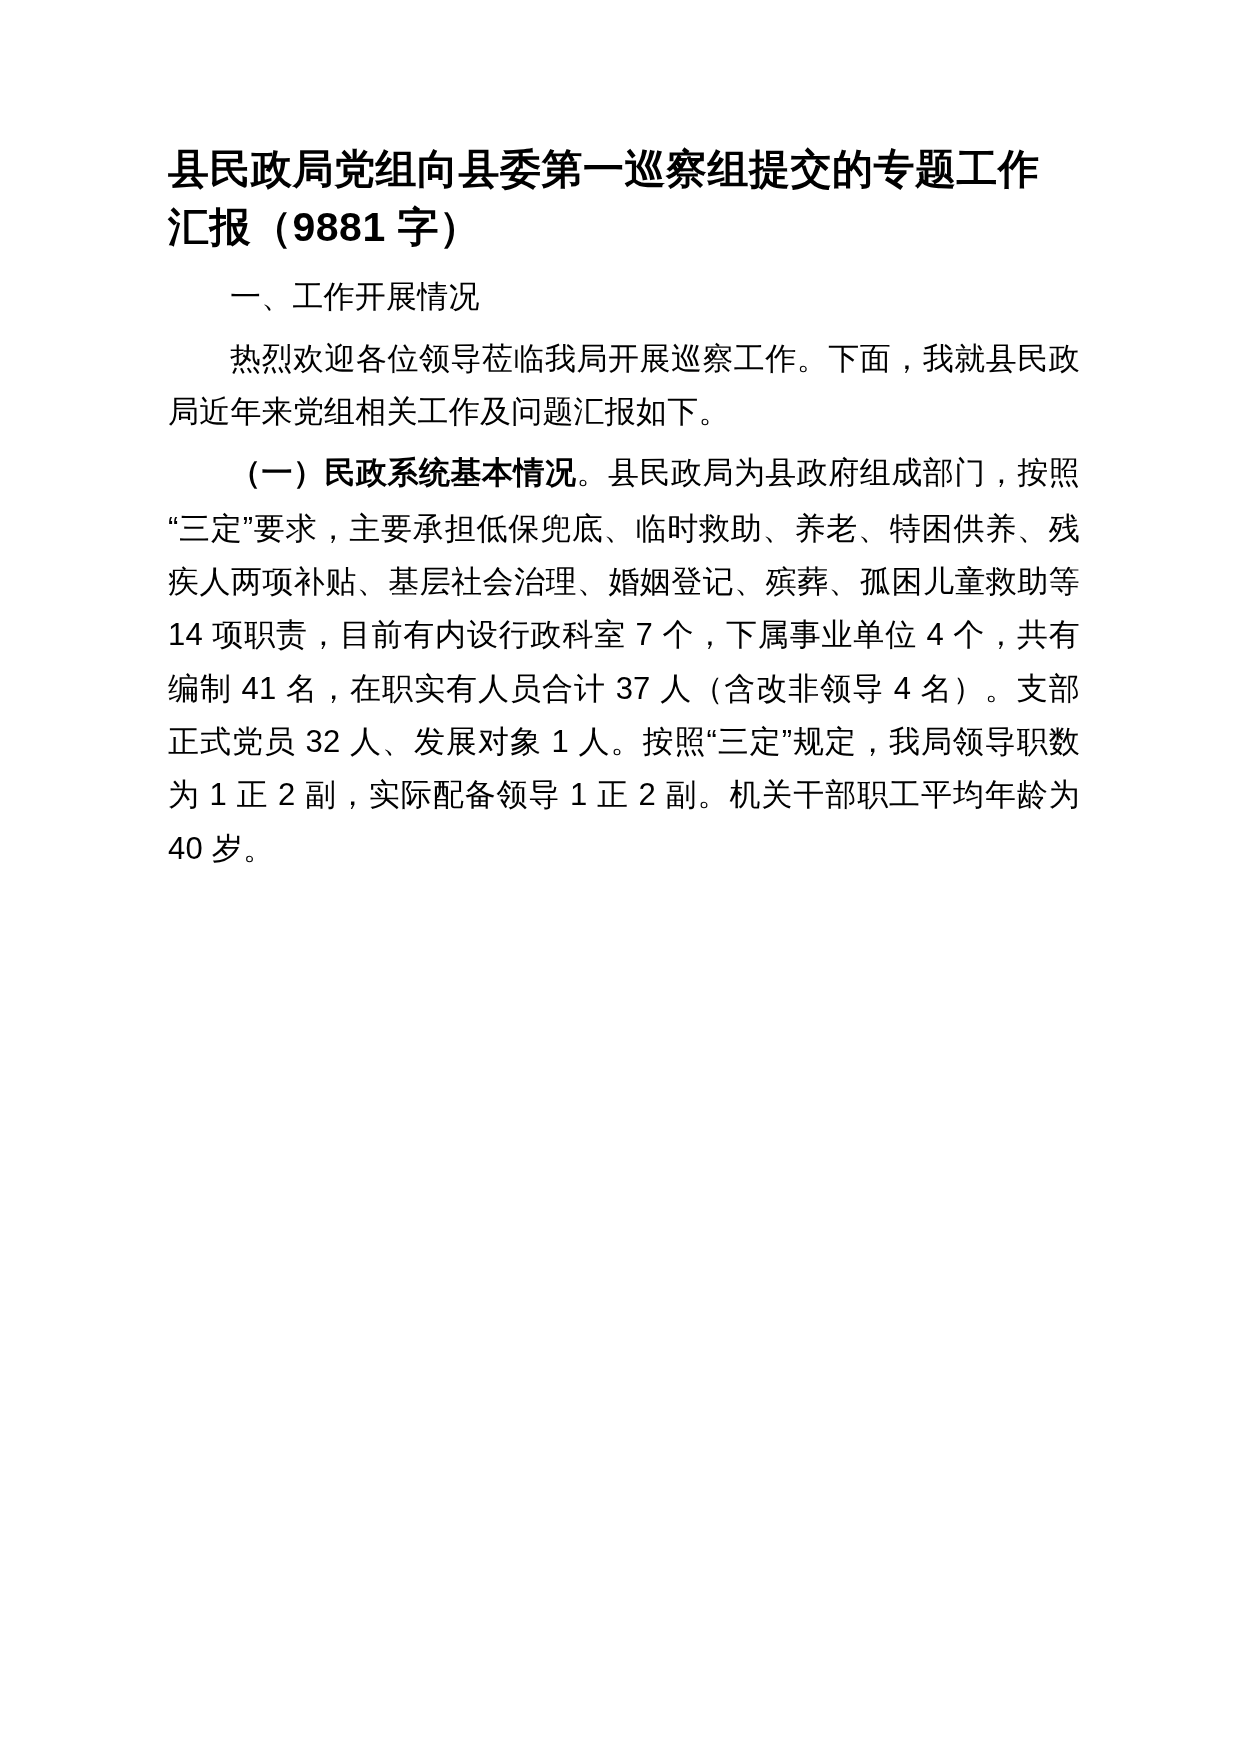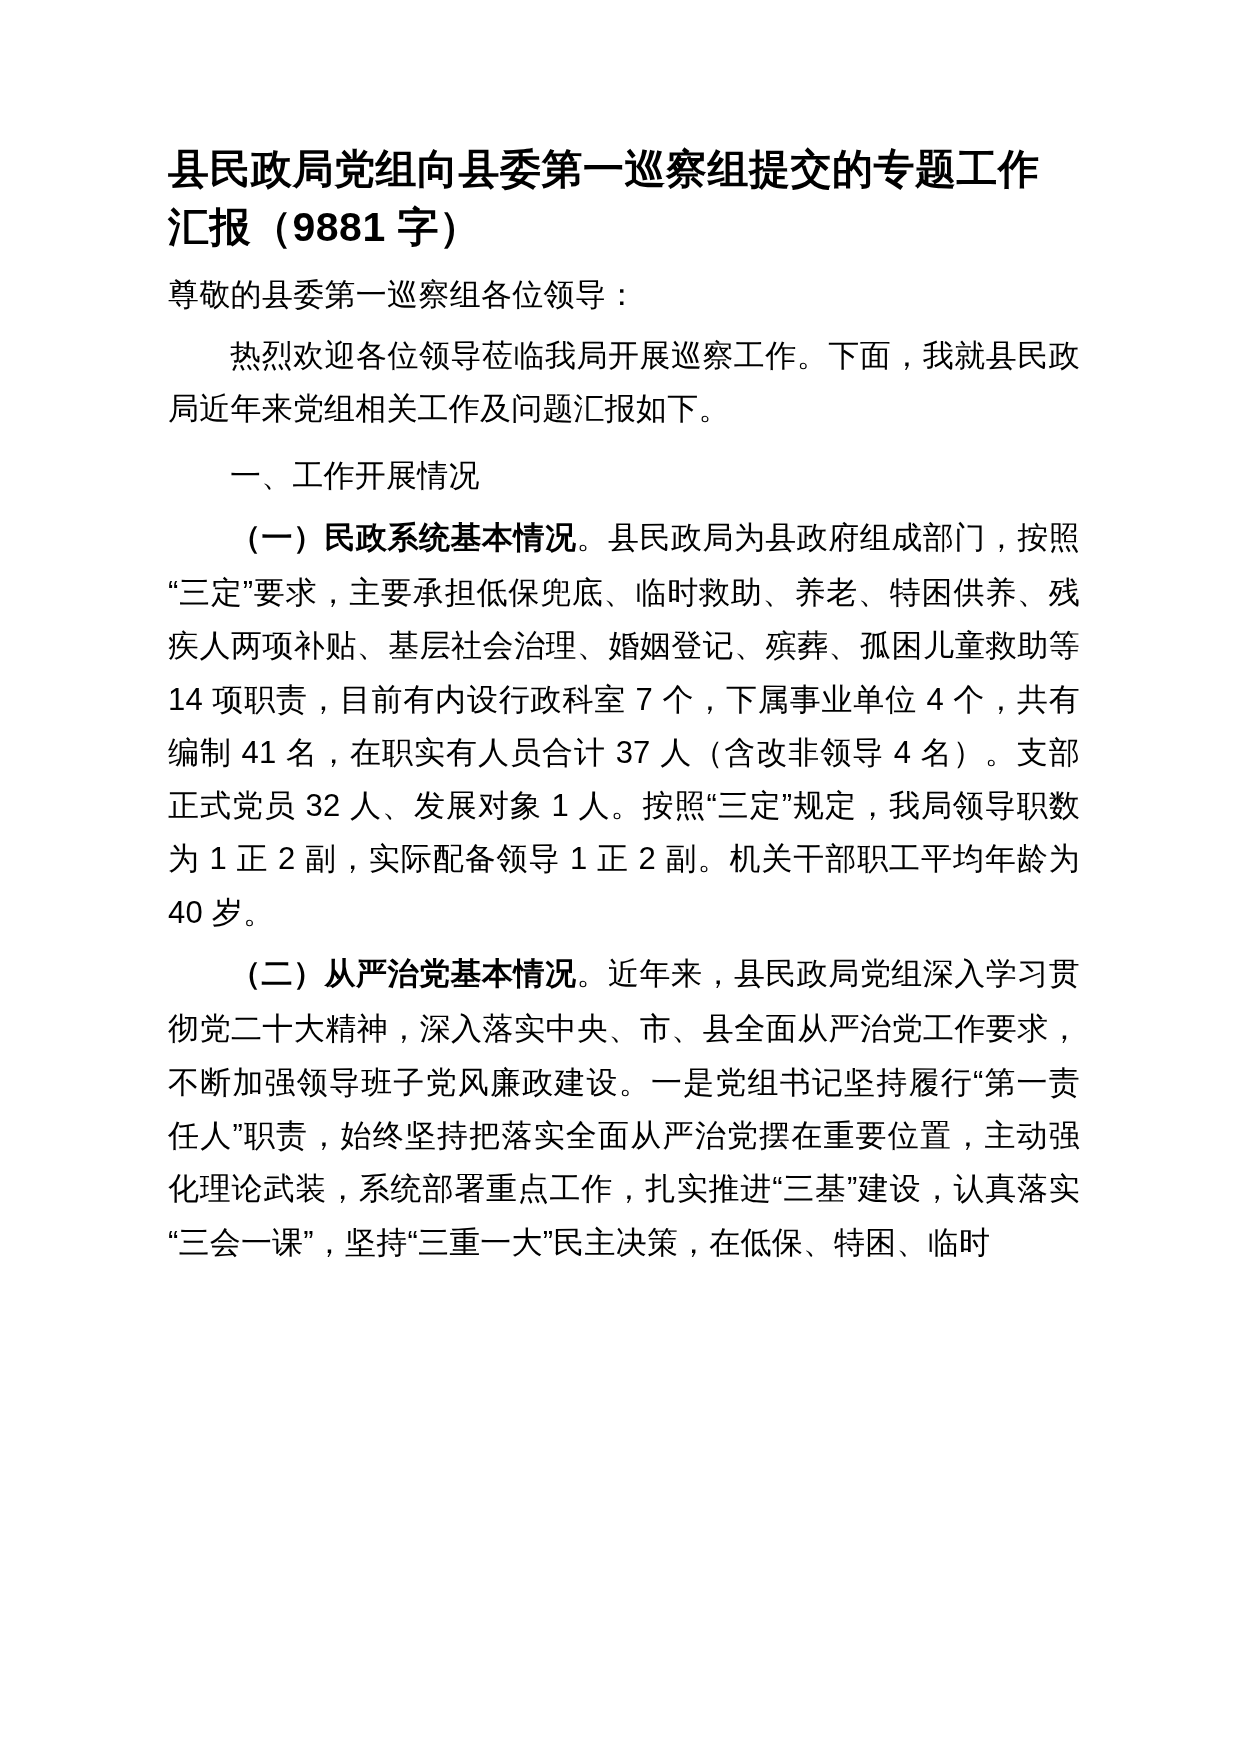"尊敬的县委第一巡察组各位领导：" p.salutation { html: <p>尊敬的县委第一巡察组各位领导：</p> -> none }
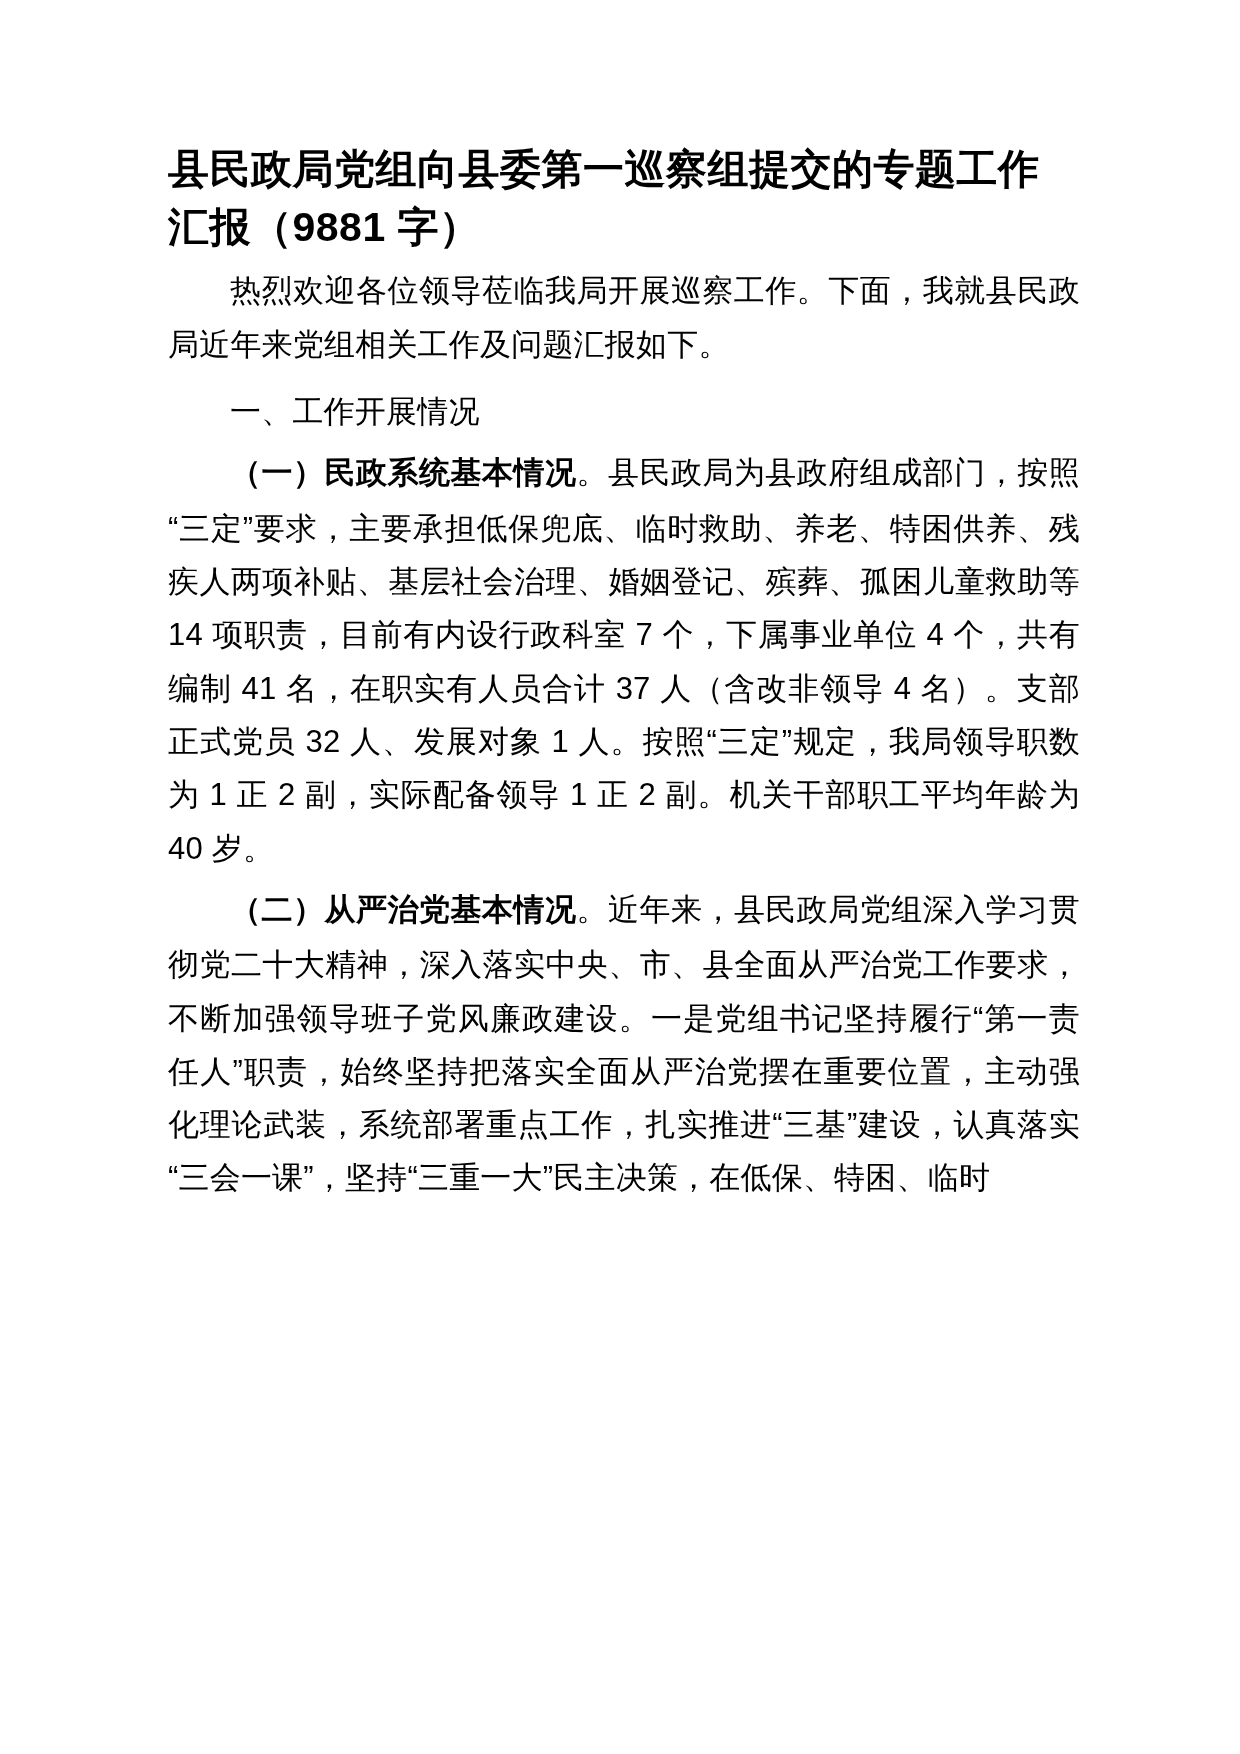"热烈欢迎各位领导莅临我局开展巡察工作。下面，我就县民政局近年来党组相关工作及问题" p.para { order: before "一、工作开展情况" -> after "一、工作开展情况" }
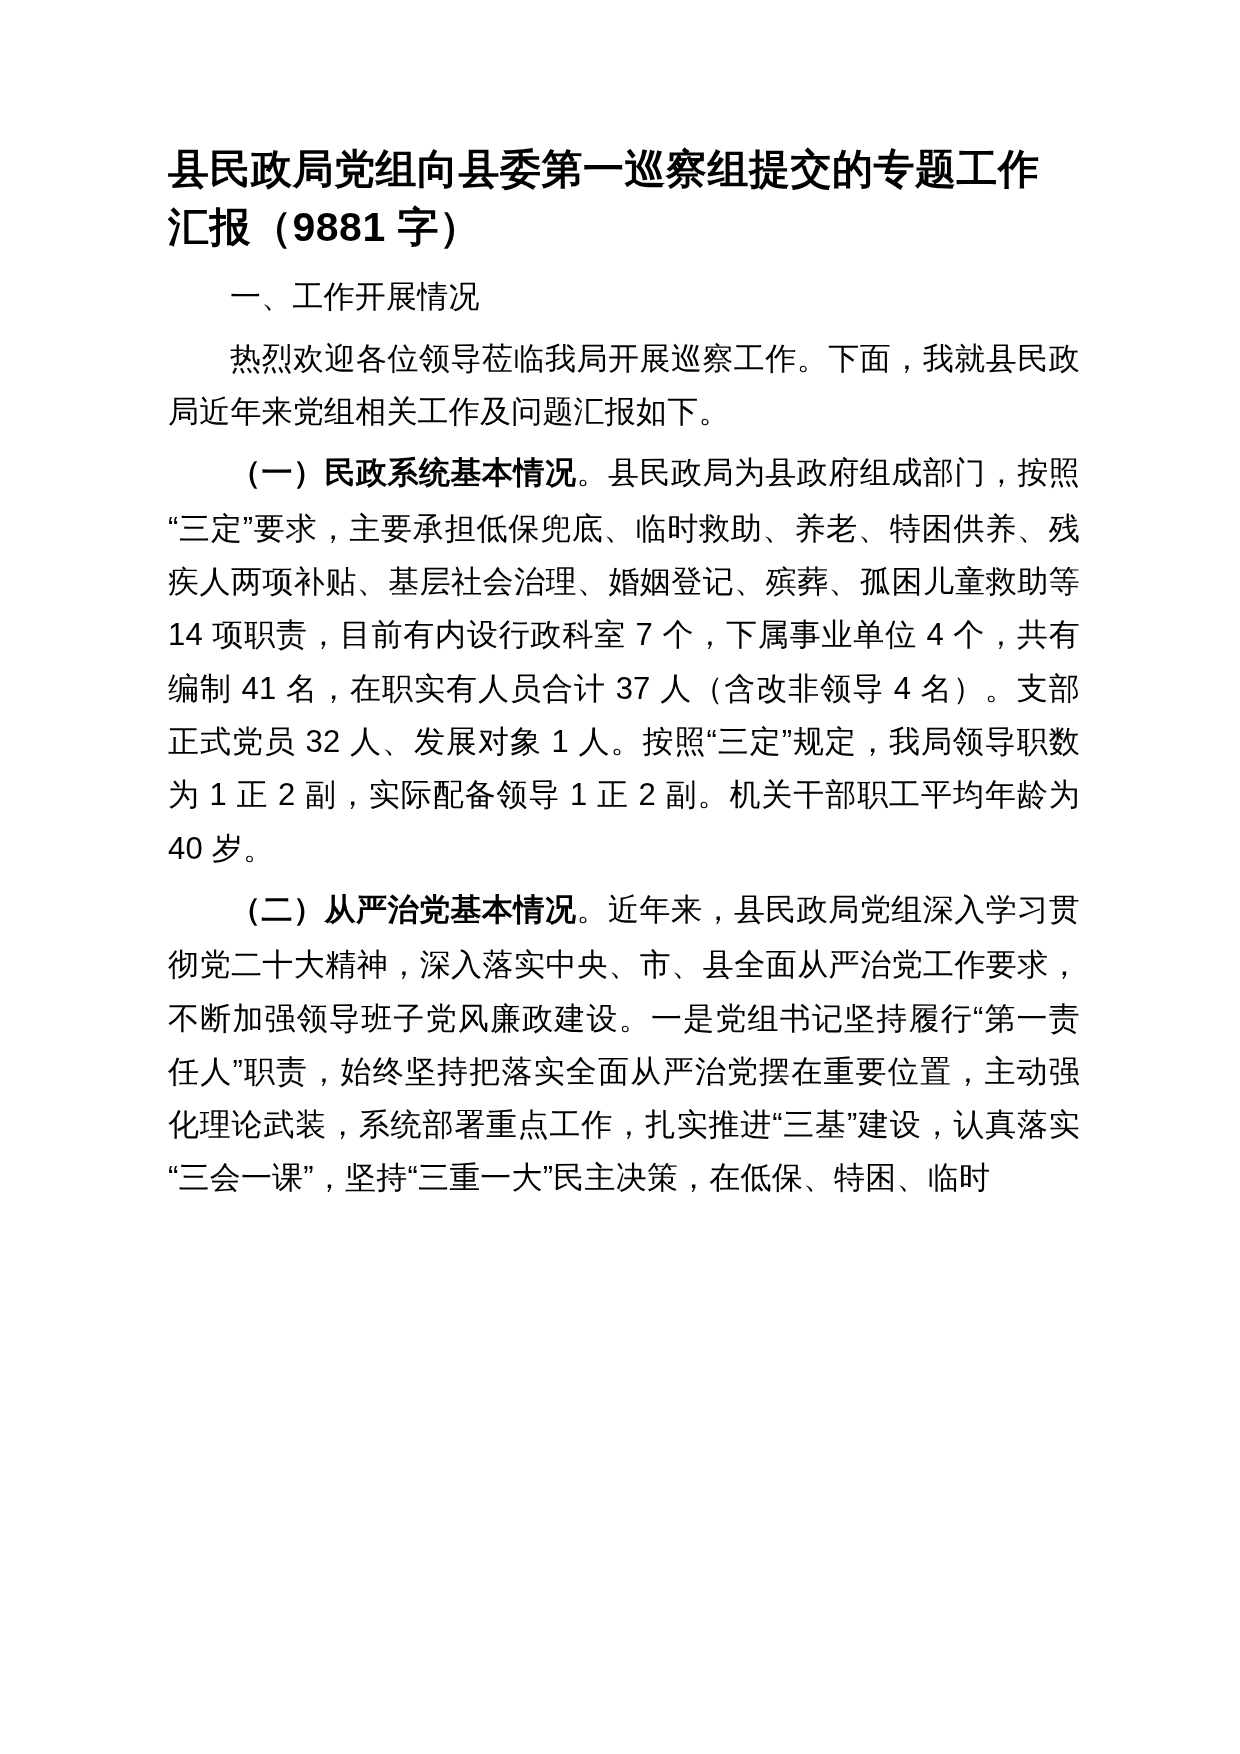"（二）从严治党基本情况。近年来，县民政局党组深入学习贯彻党二十大精神，深入落实中" p.para { html: <p><span>（二）从严治党基本情况</span><span>。近年来，县民政局党组深入学习贯彻党二十大精神，深入落实中央、市、县全面从严治党工作要求，不断加强领导班子党风廉政建设。一是党组书记坚持履行“第一责任人”职责，始终坚持把落实全面从严治党摆在重要位置，主动强化理论武装，系统部署重点工作，扎实推进“三基”建设，认真落实“三会一课”，坚持“三重一大”民主决策，在低保、特困、临时</span></p> -> none }
